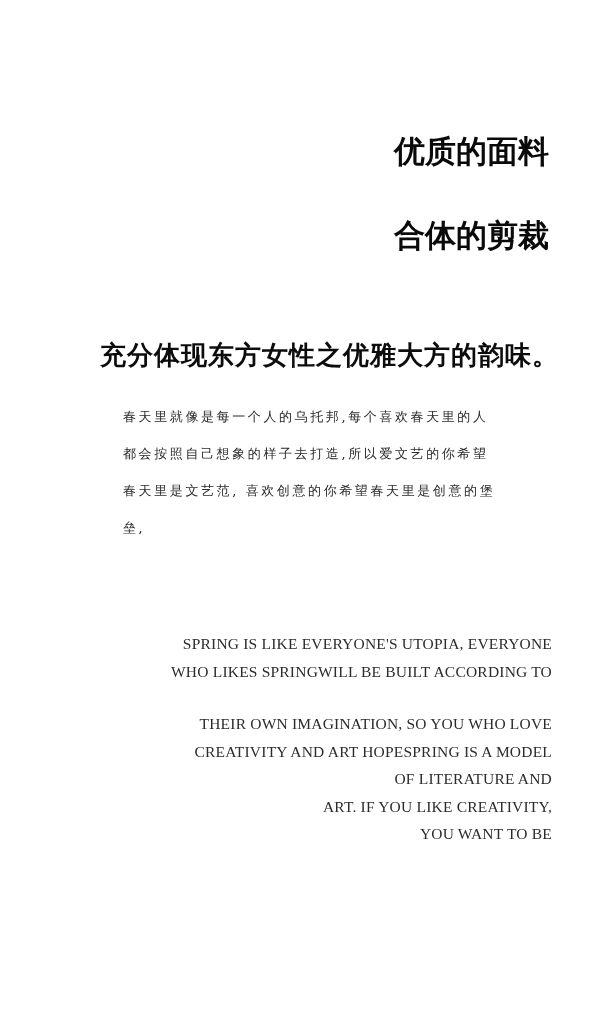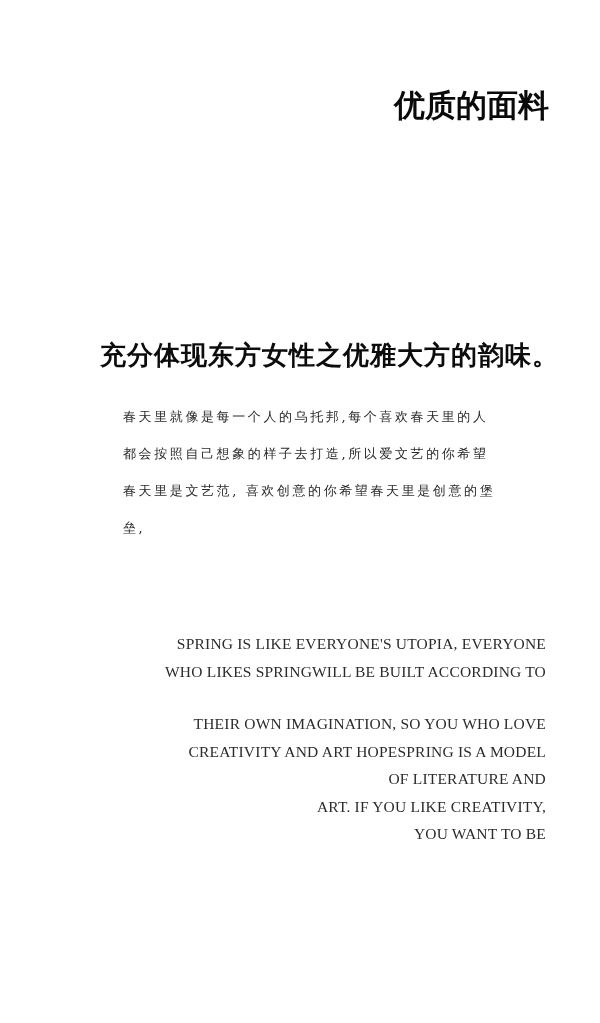"优质的面料" .title-line { margin-top: none -> 46px }
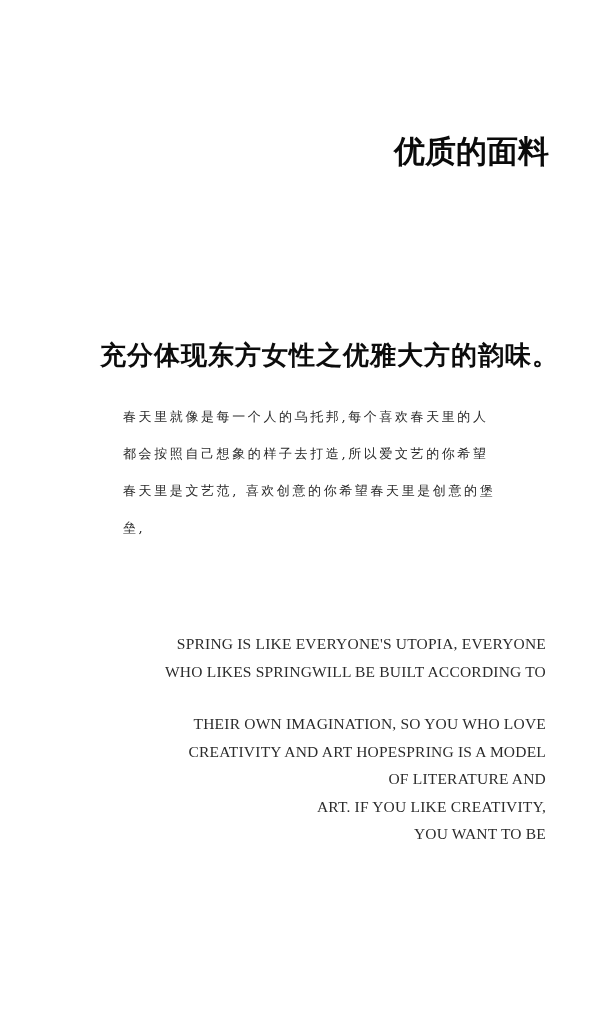"合体的剪裁" span.title-line { html: none -> <span>合体的剪裁</span> }
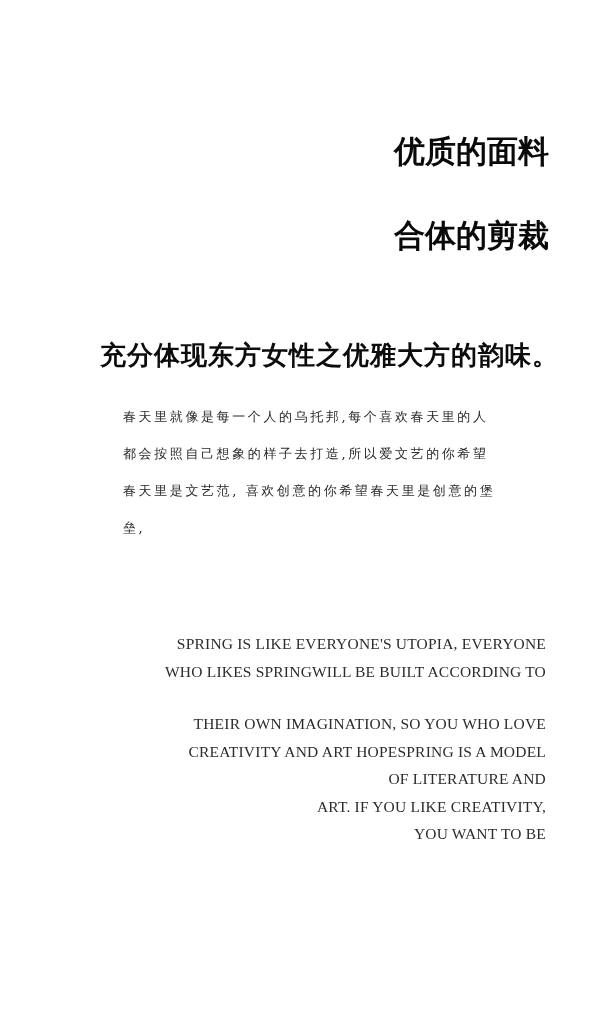"SPRING IS LIKE EVERYONE'S UTOPIA," .en-body { right: 54px -> 48px }
